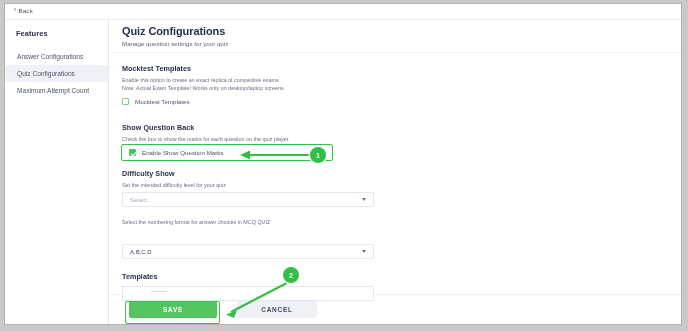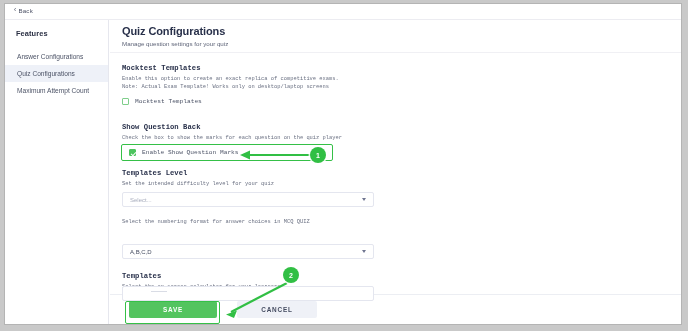"Mocktest Templates" .section { font-family: Liberation Mono, monospace -> none }
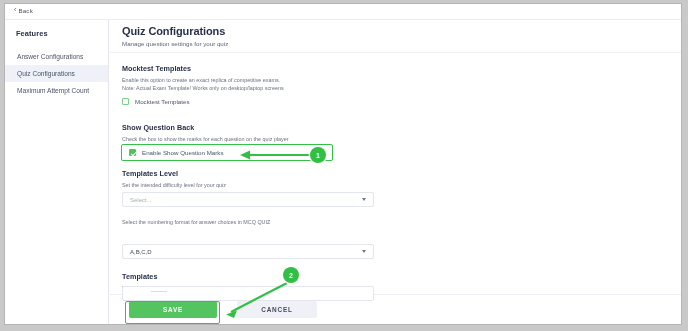"Templates Level" div.sec-title { text: Templates Level -> Difficulty Show }
